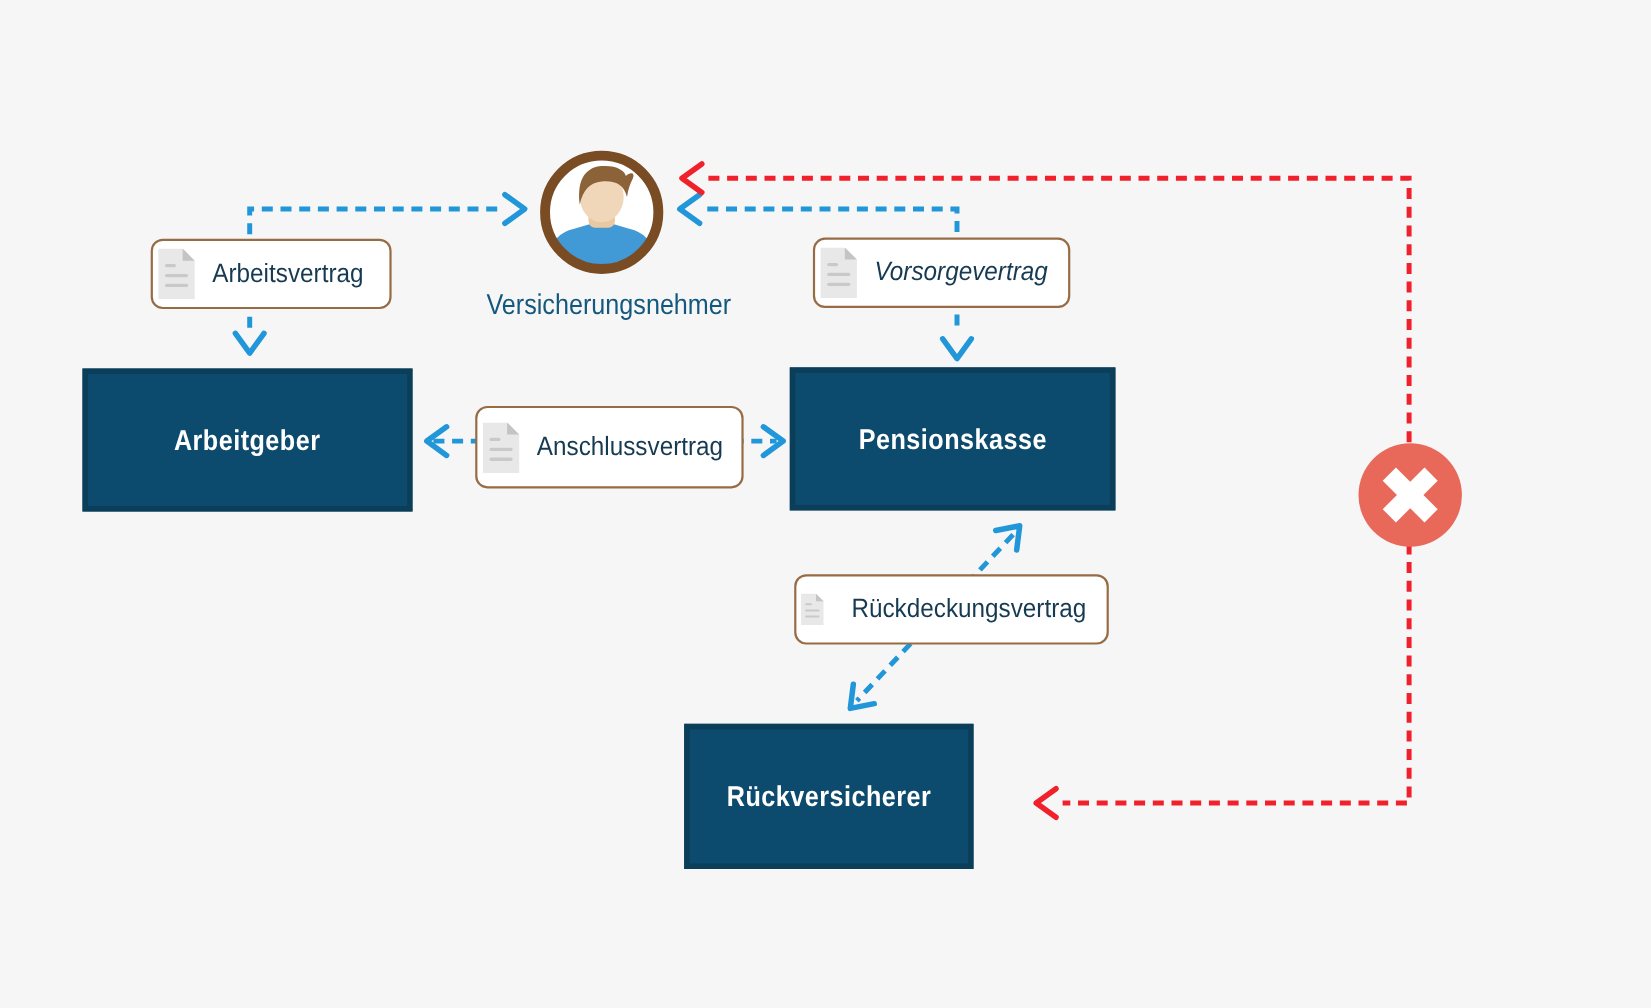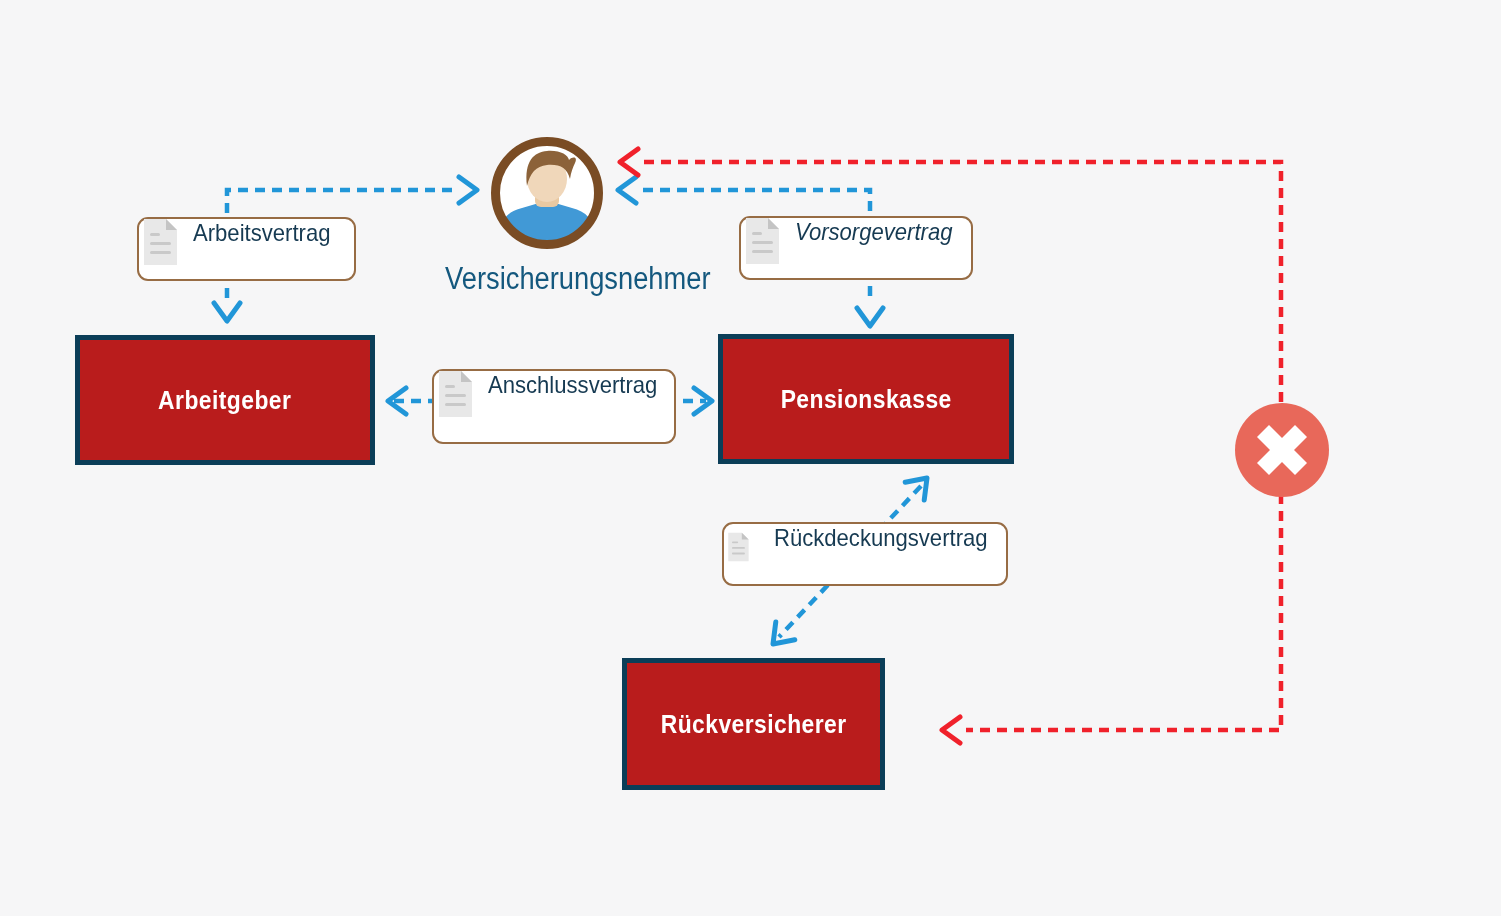"Arbeitsvertrag" .doclabel { align-items: flex-start -> center }
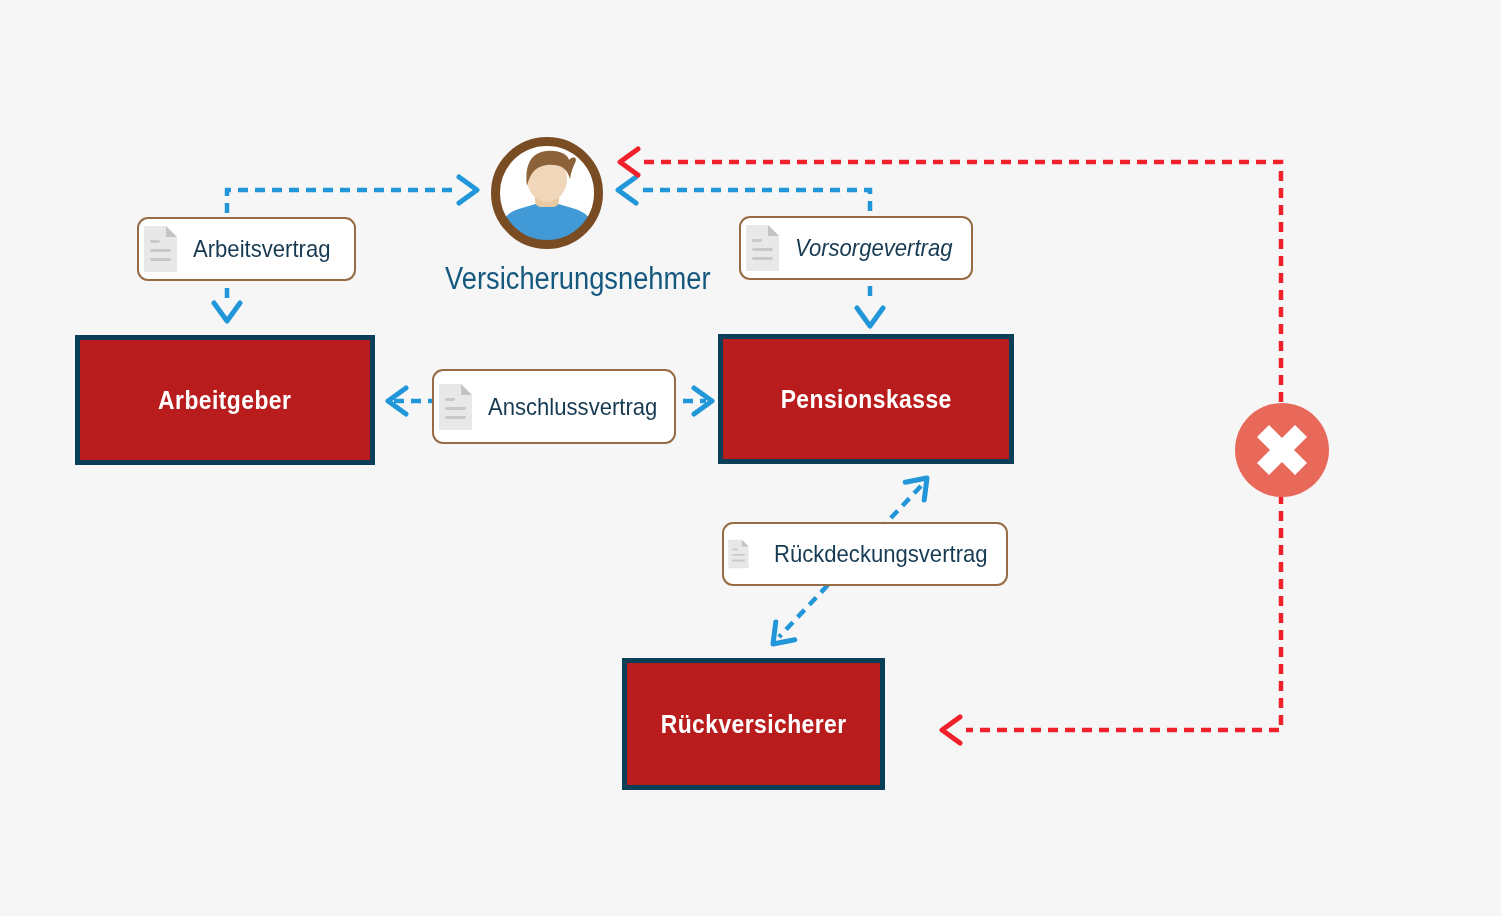"Versicherungsnehmer" .person-label { font-size: 31px -> 26px }
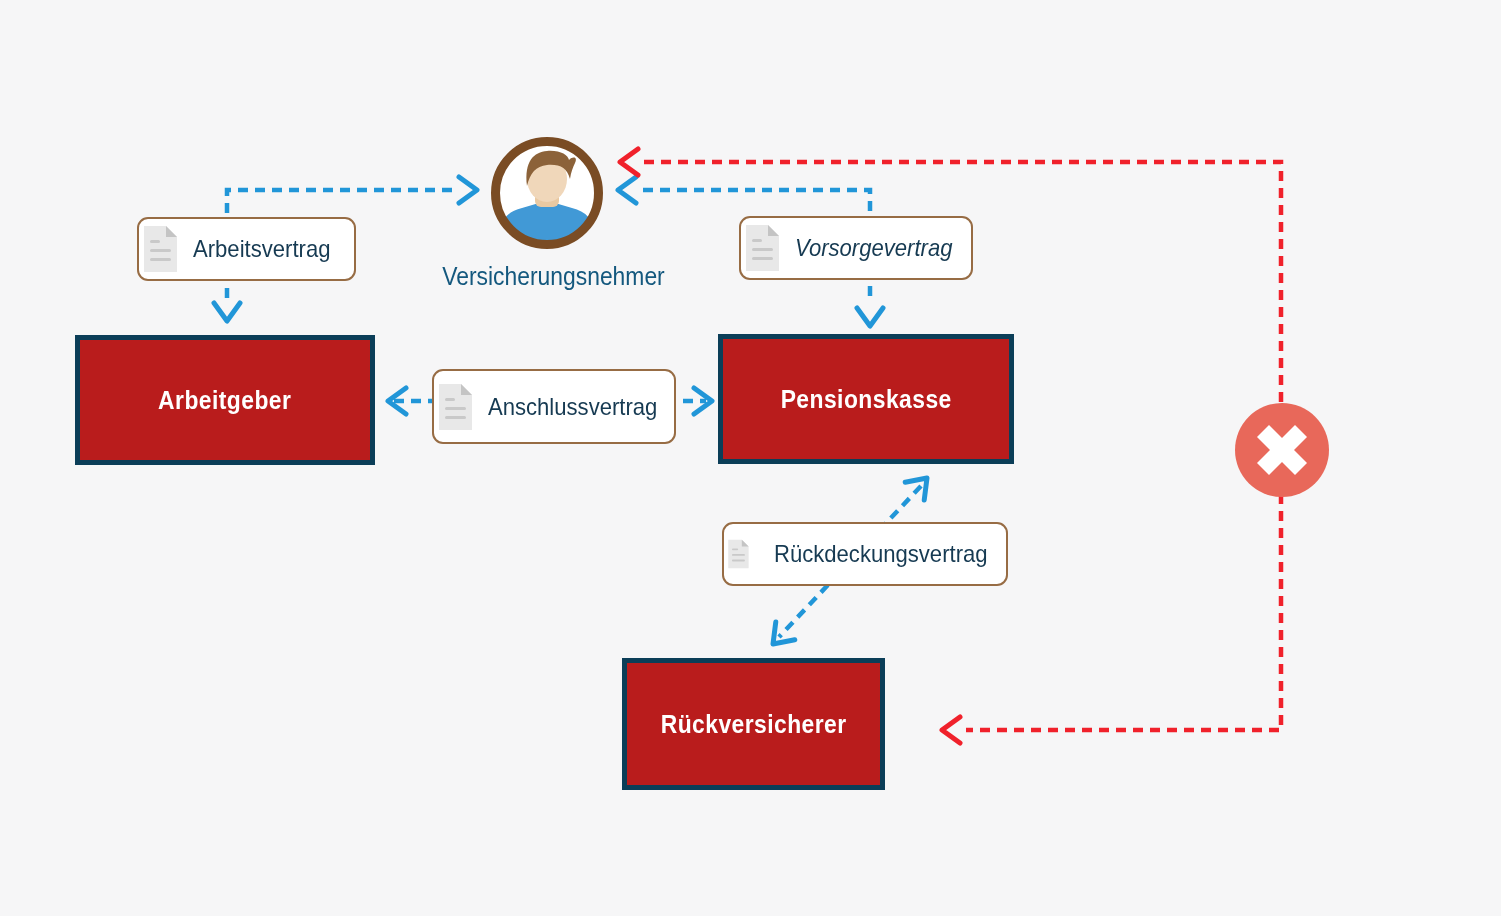"Arbeitgeber" .node { background: #b91c1c -> #0c4a6e }
